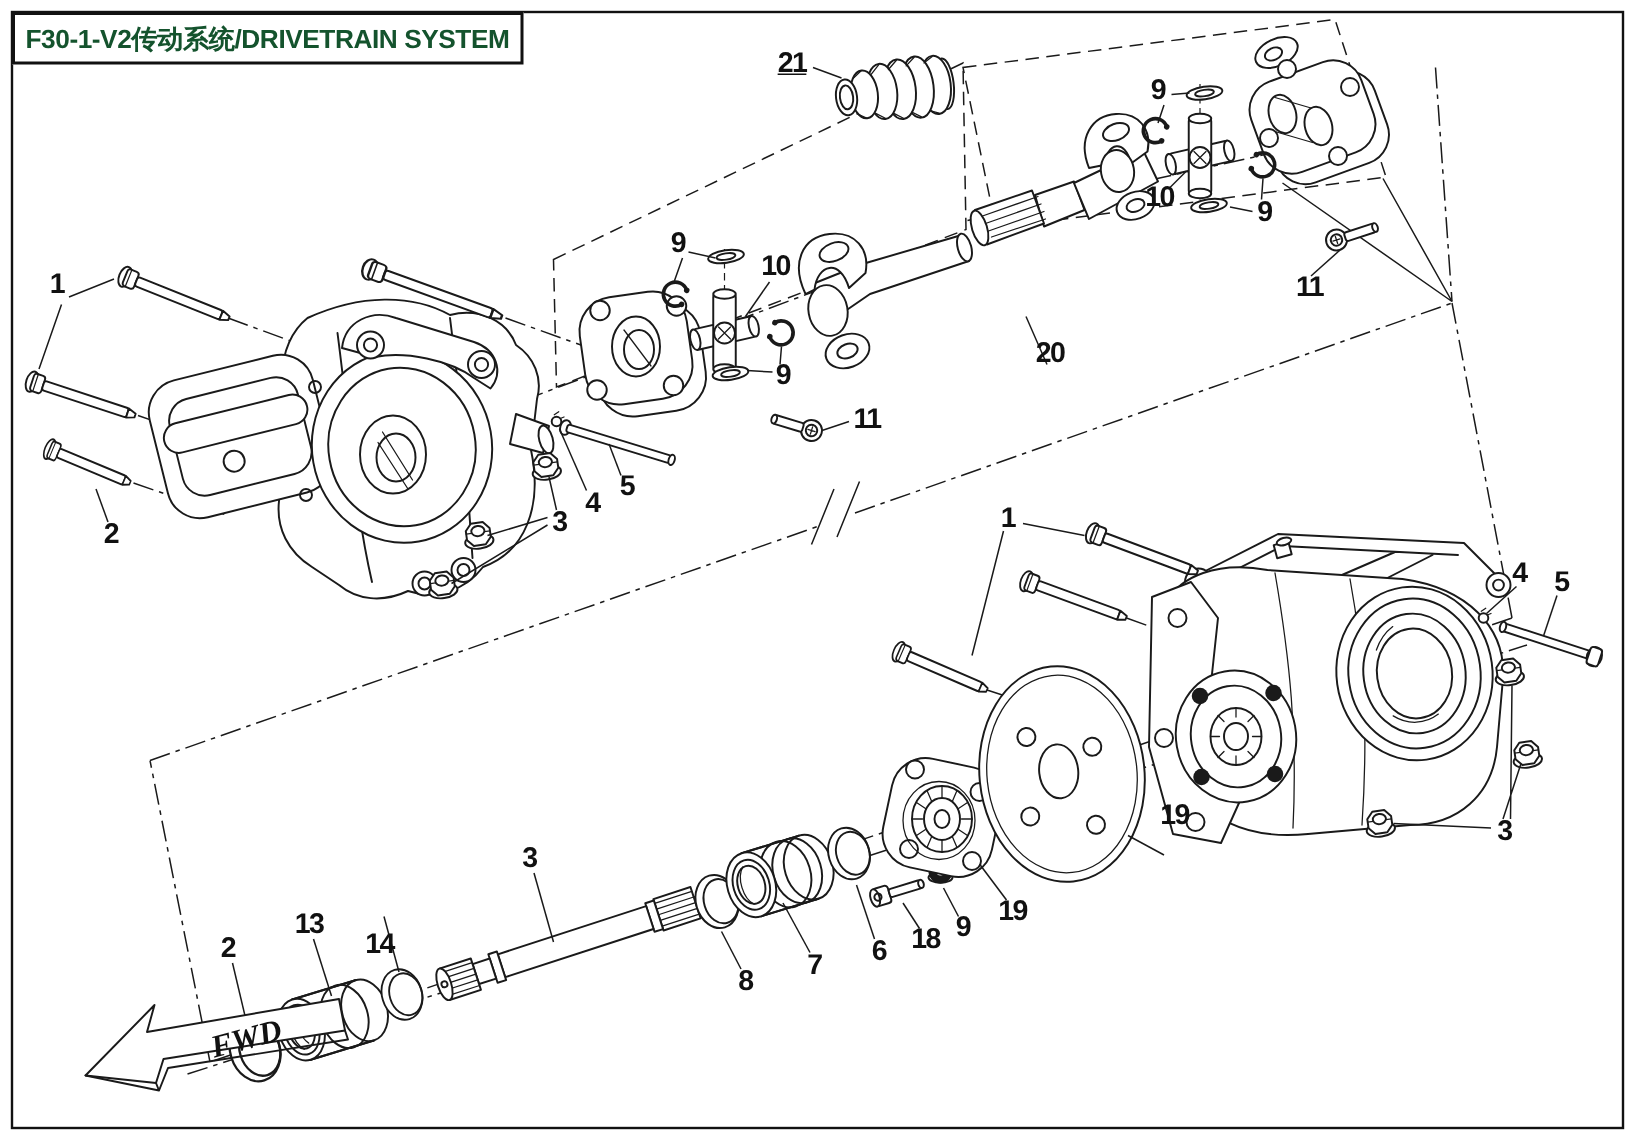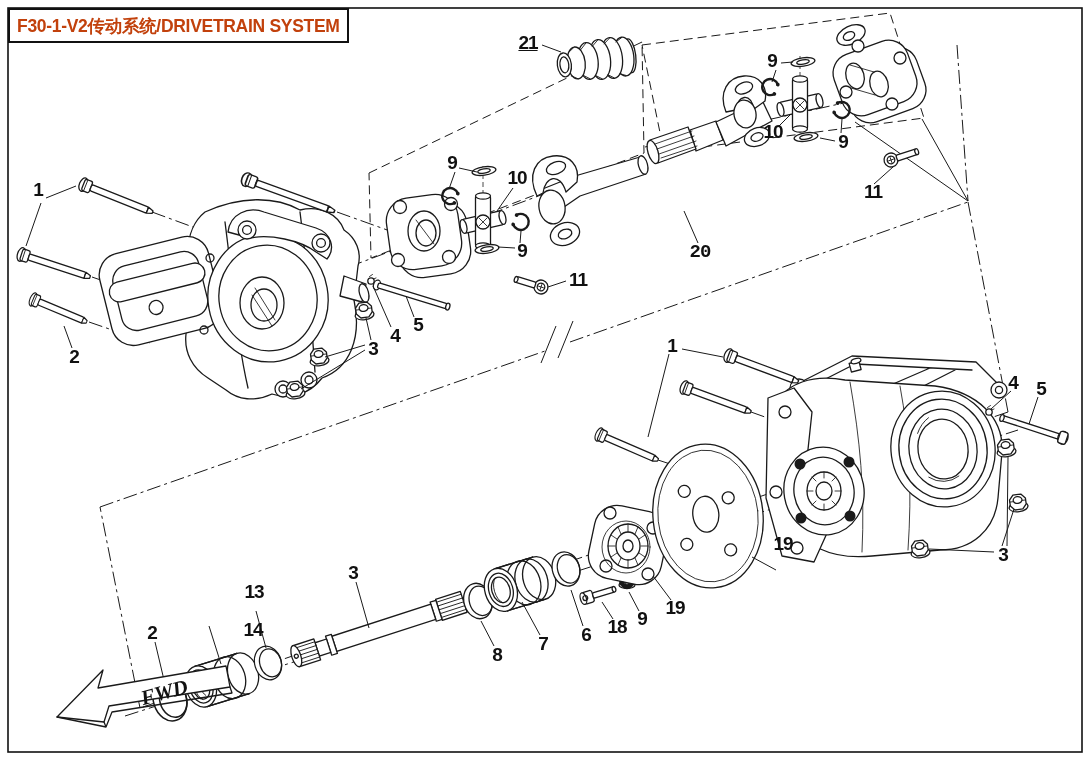"F30-1-V2传动系统/DRIVETRAIN SYSTEM" .title-box span { color: #c2410c -> #14532d }
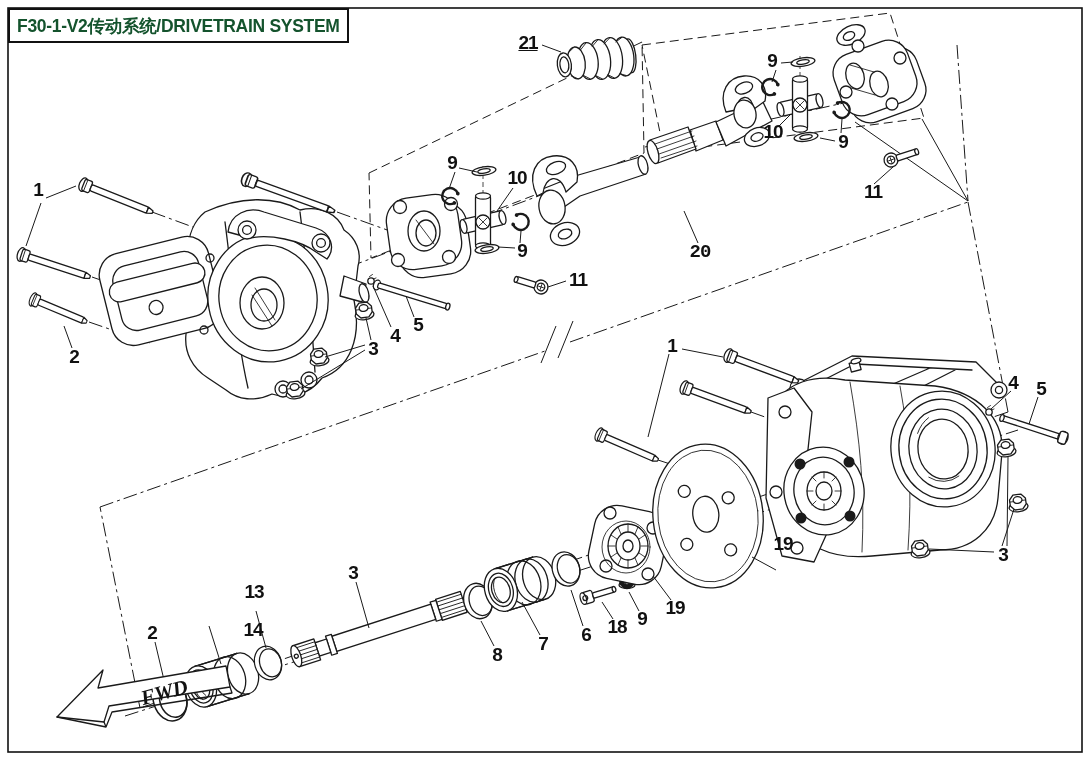"20" div.callout { font-family: Liberation Mono, monospace -> none; top: 252px -> 236px }
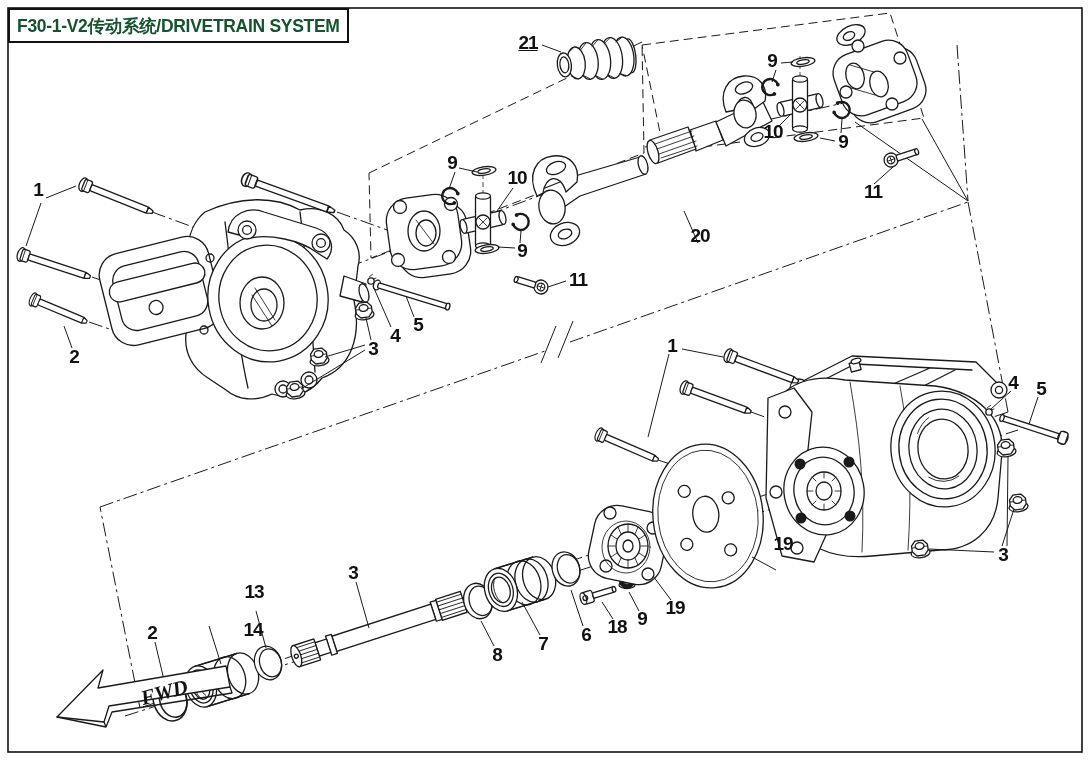"13" div.callout { margin-left: 48px -> none; top: 592px -> 617px }
